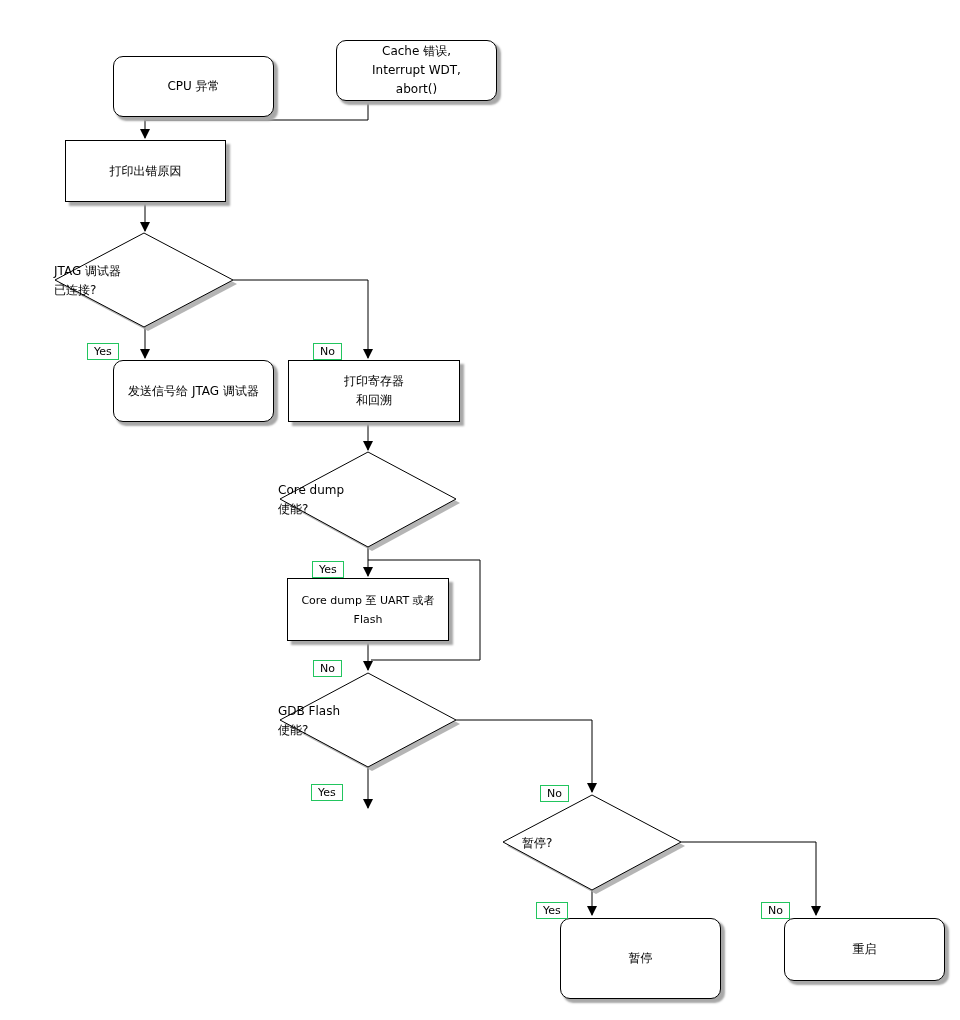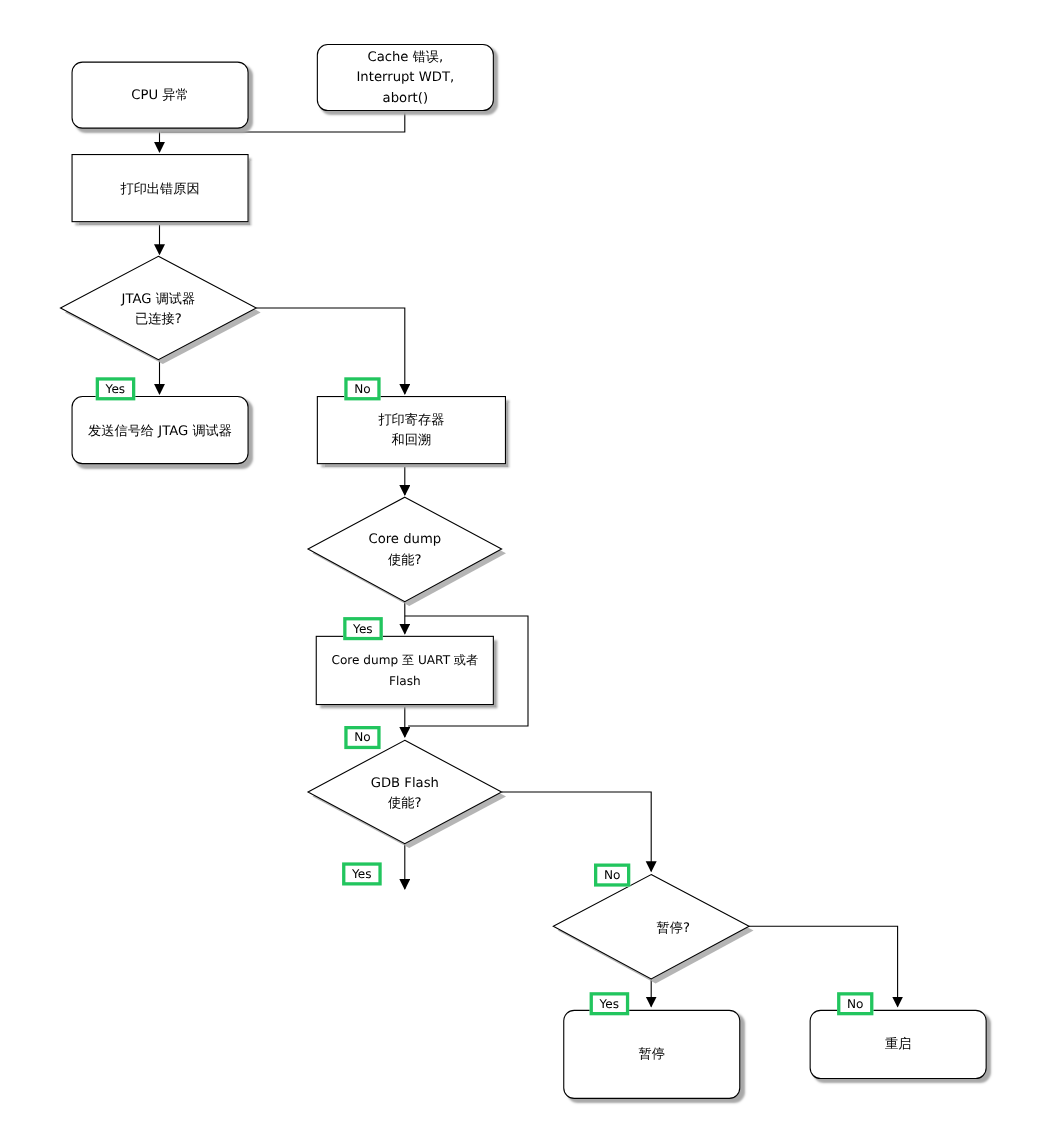"Cache 错误," .rounded { margin-left: none -> 48px }
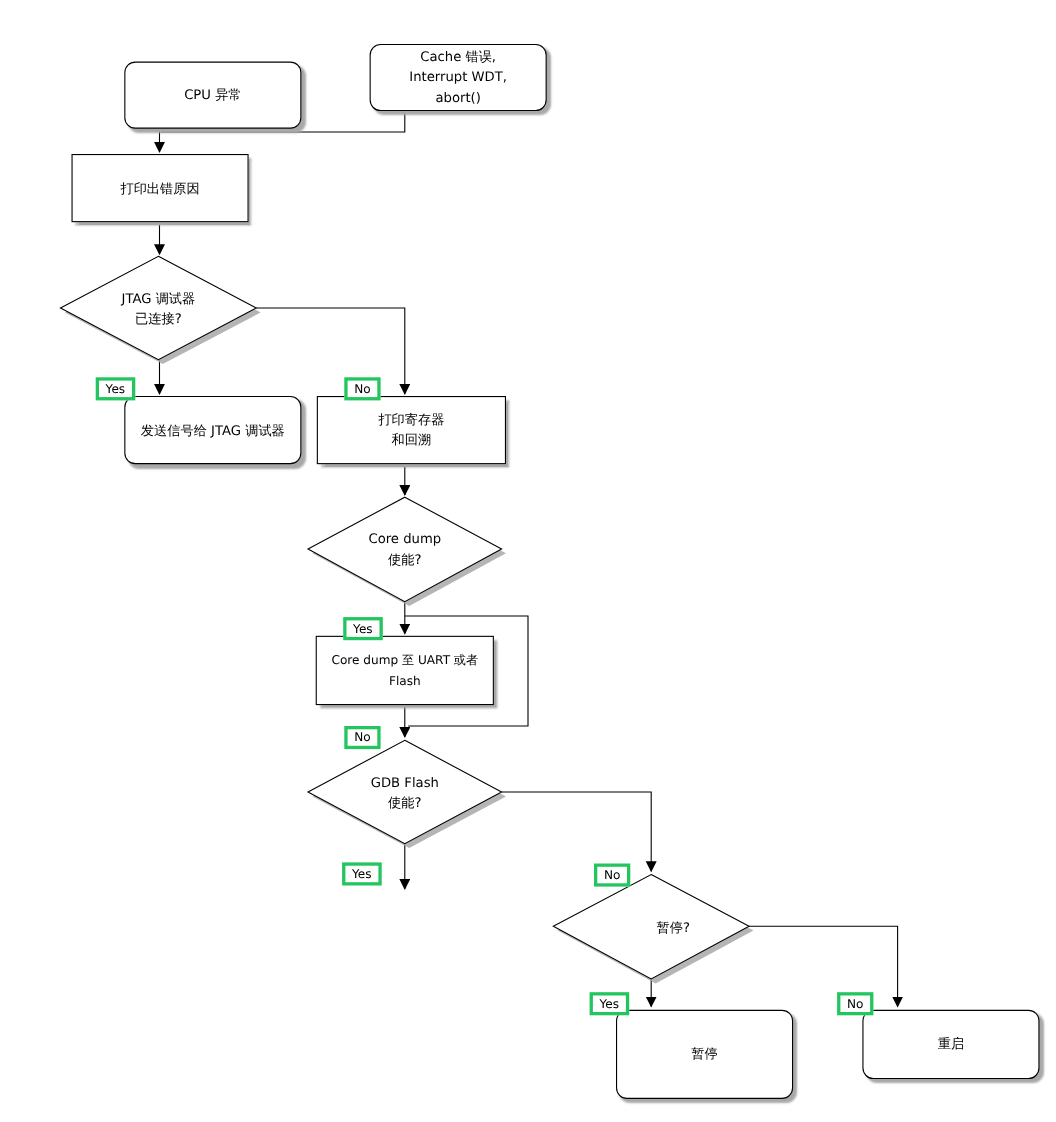"JTAG 调试器" .dtext { text-align: center -> none }
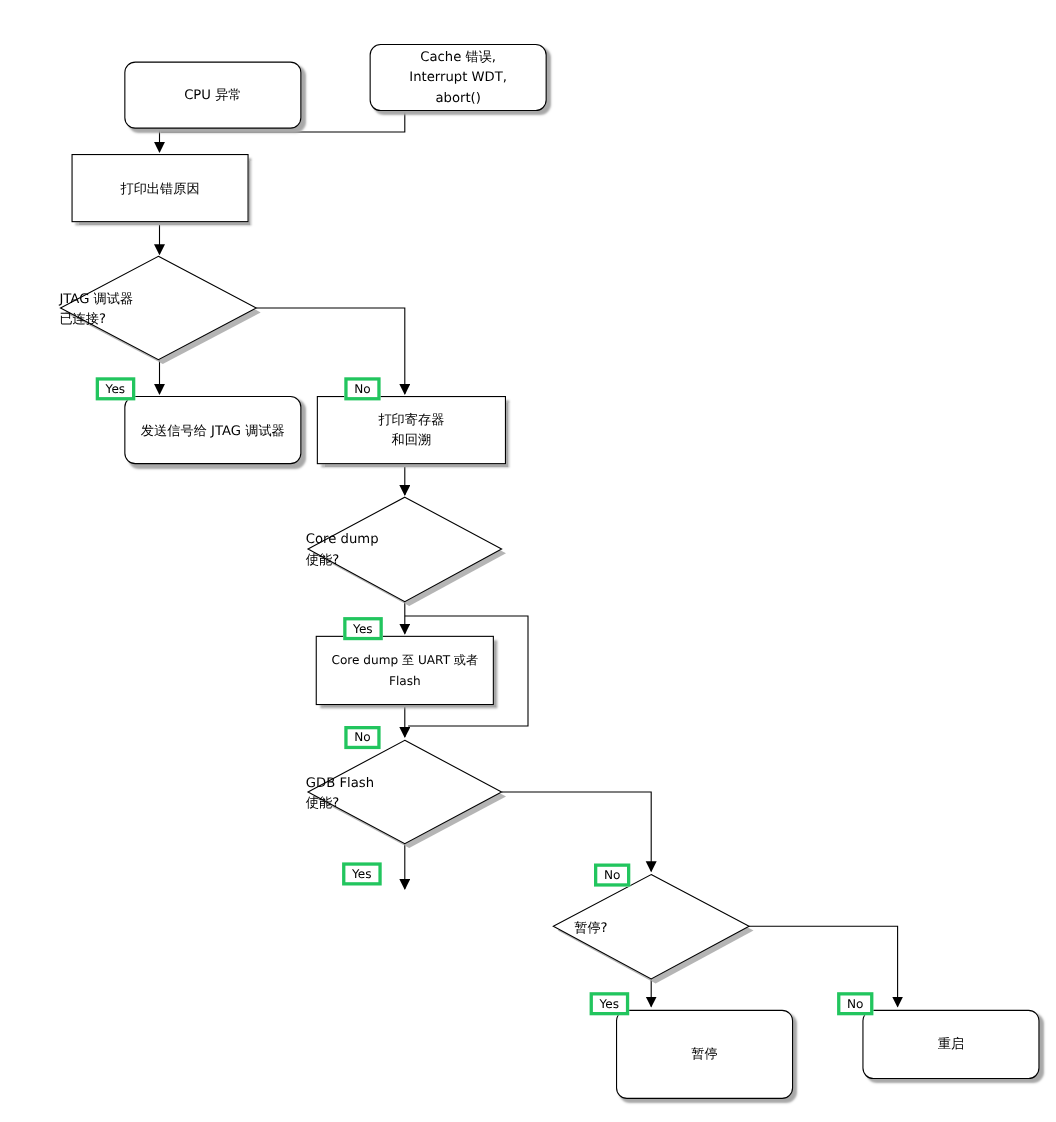"Yes" .edge-label { border: 3px solid #22c55e -> 1px solid #22c55e }
